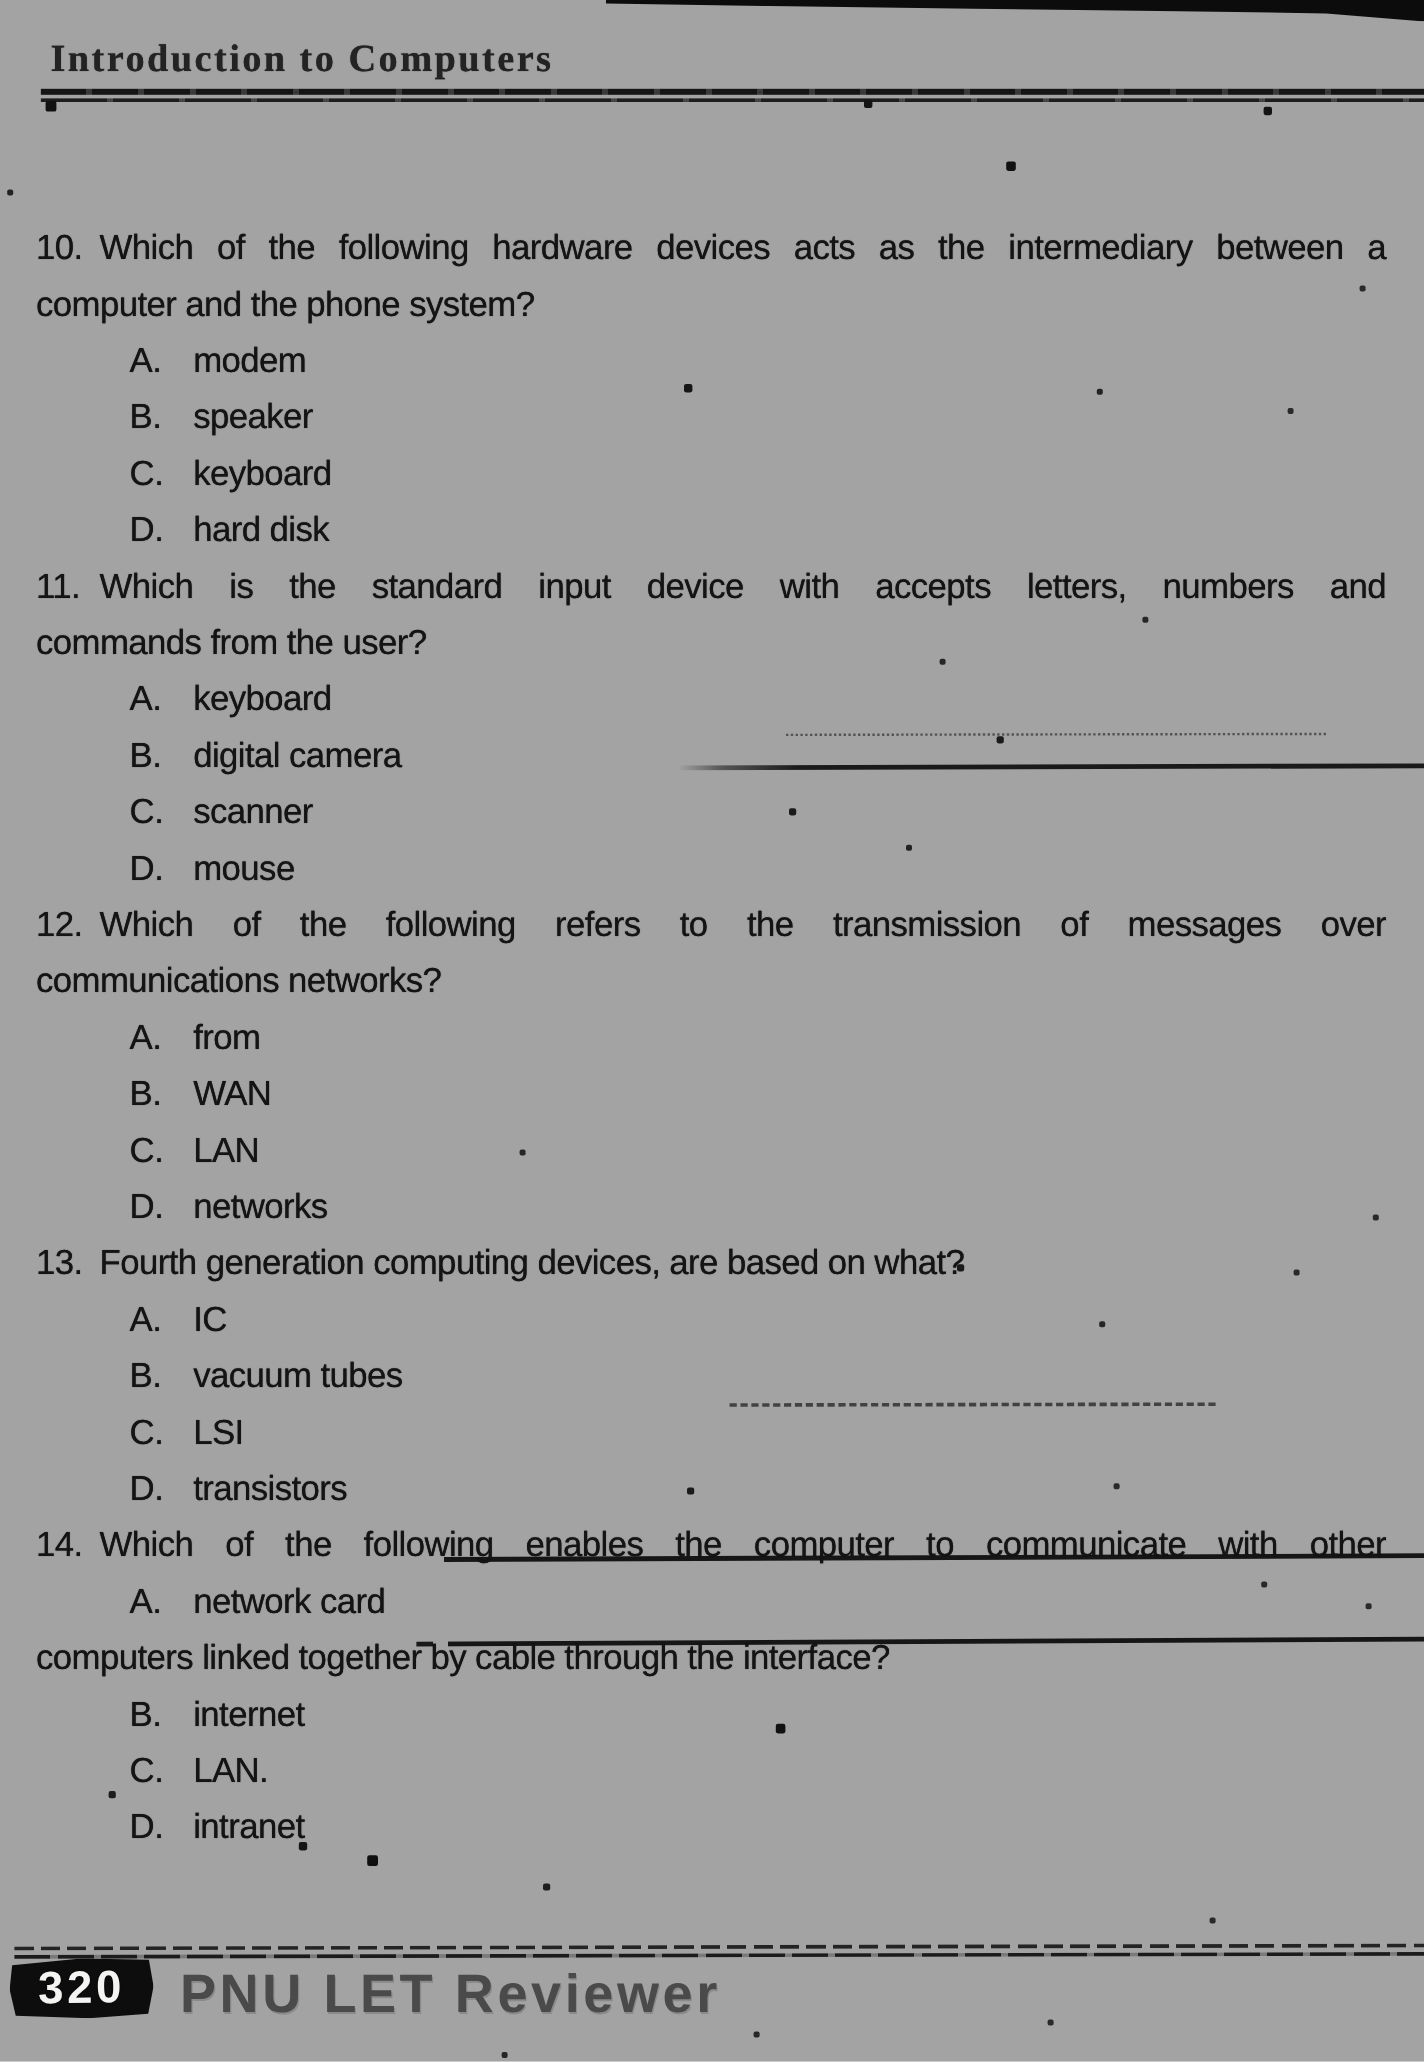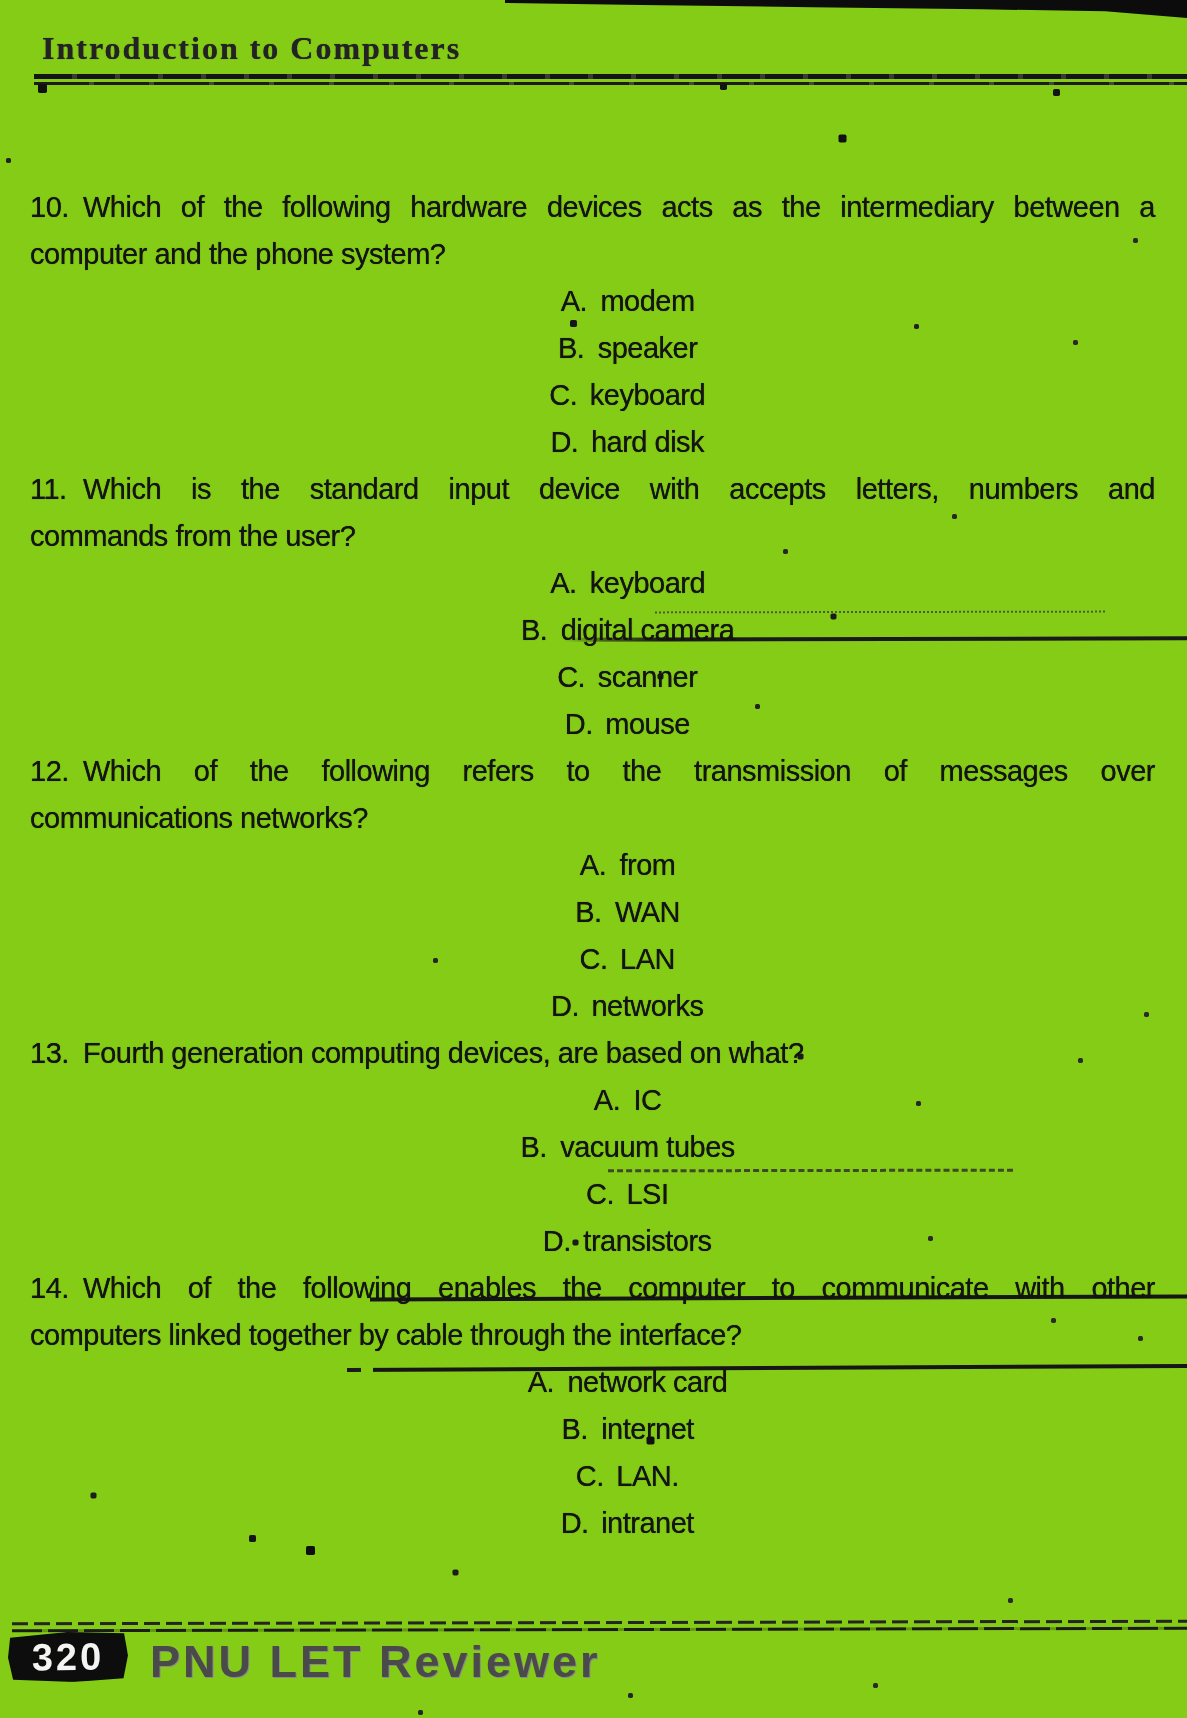"Introduction to Computers" .page { background: #84cc16 -> #a3a3a3 }
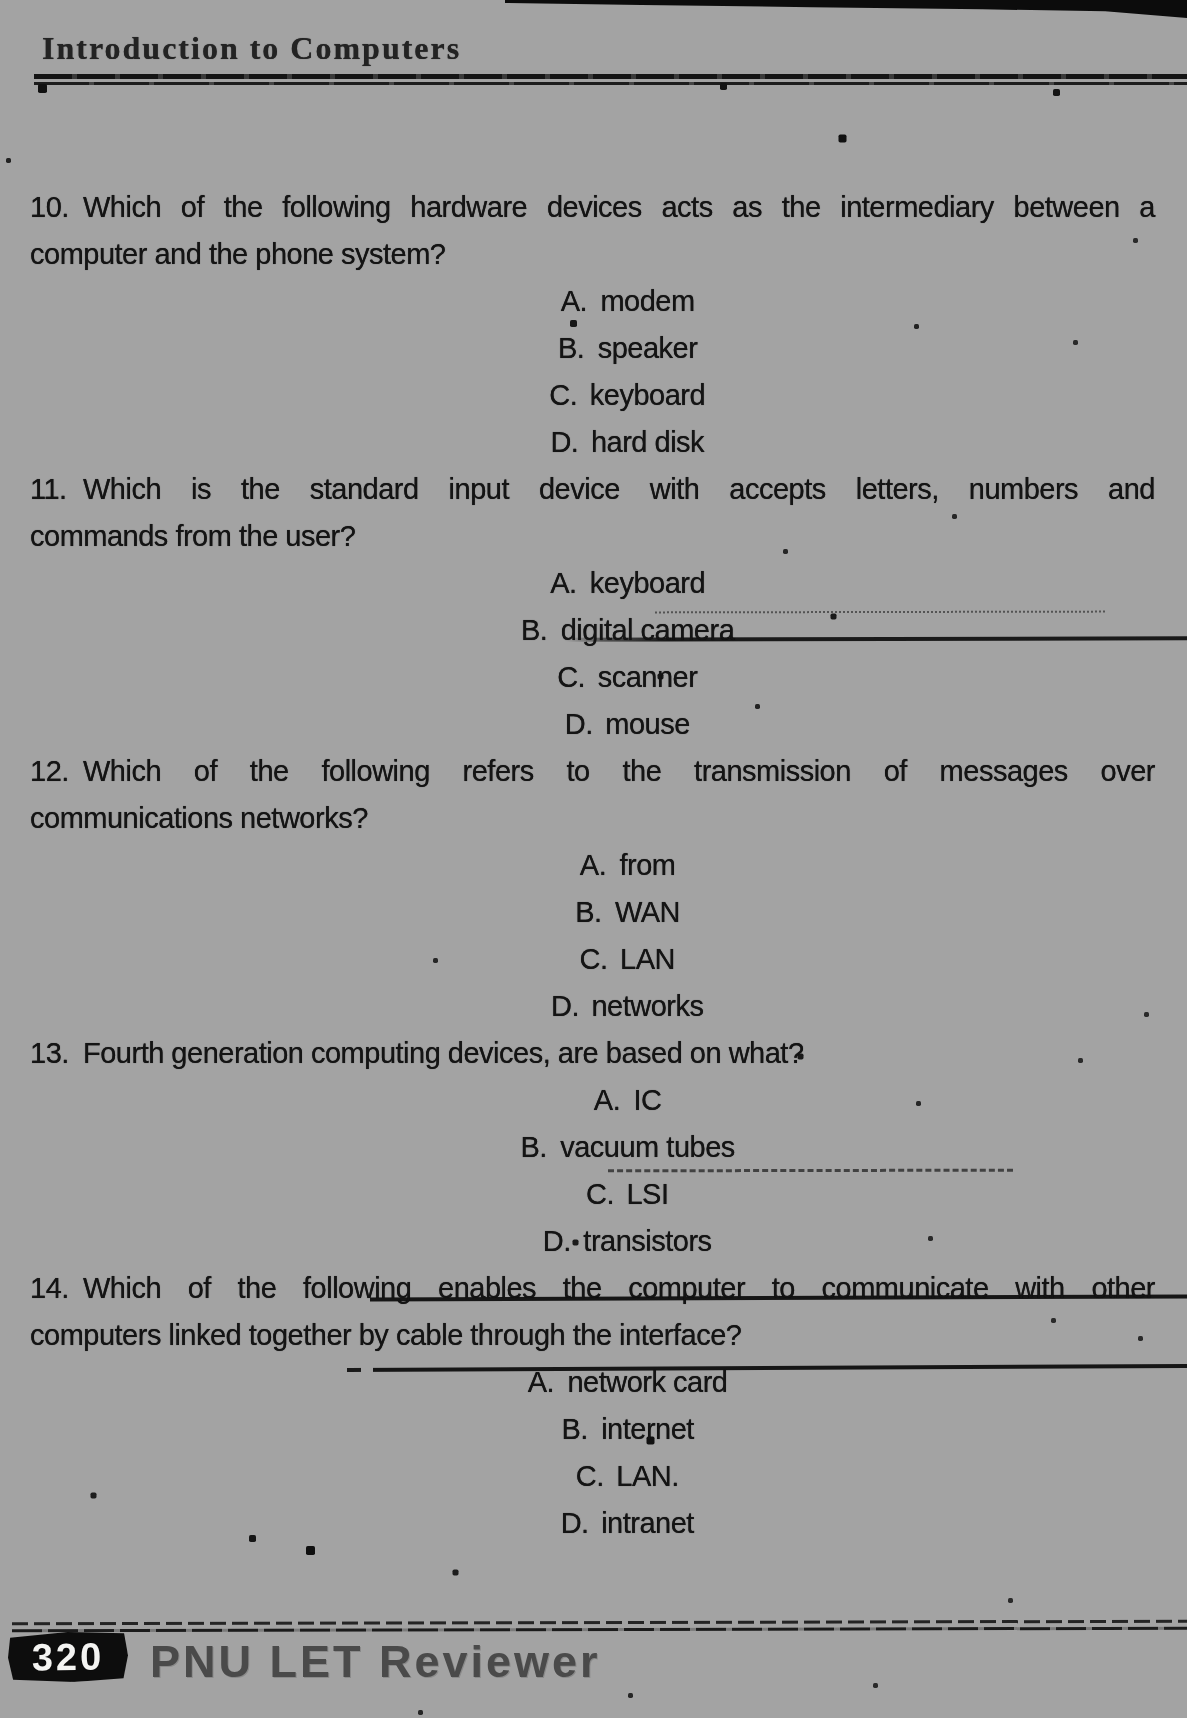"A. modem" .opt { margin-left: 57px -> 78px; text-align: center -> none }
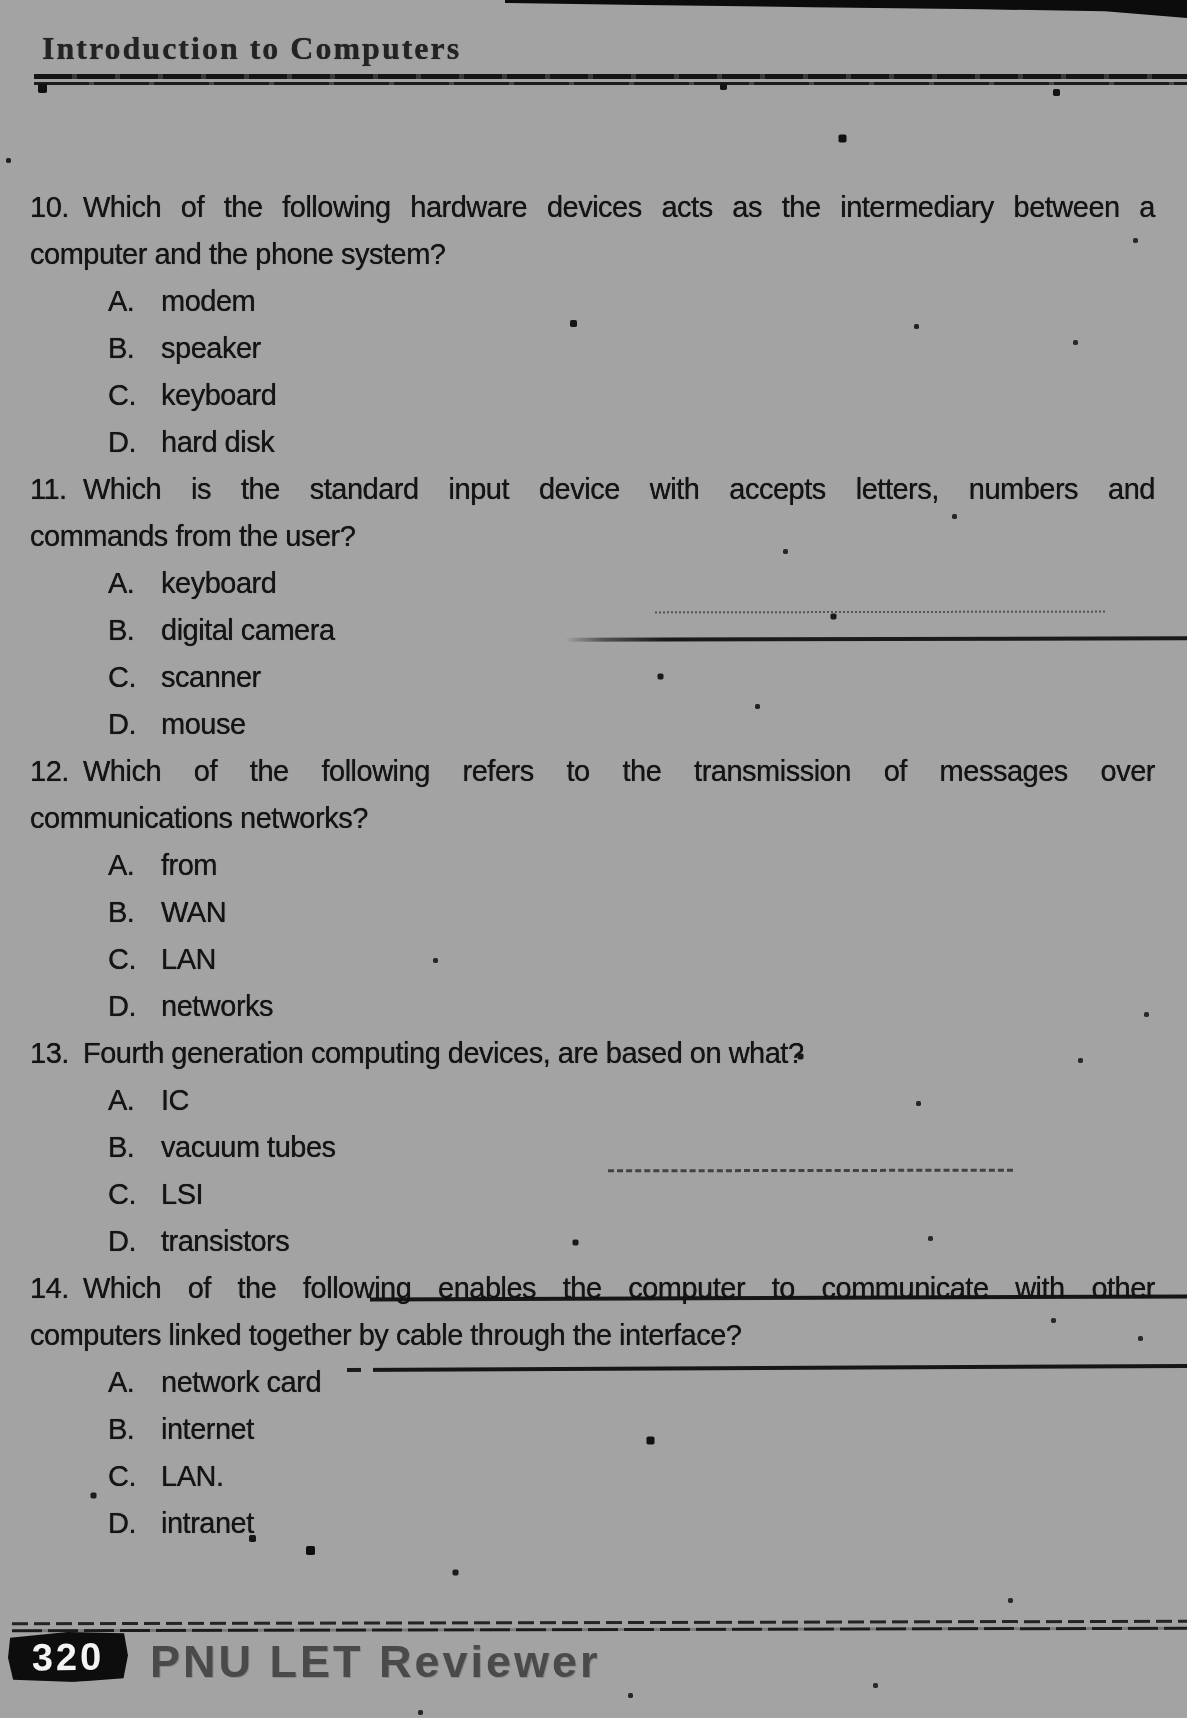"computers linked together by cable" div.row { order: before "A. network card" -> after "A. network card" }
